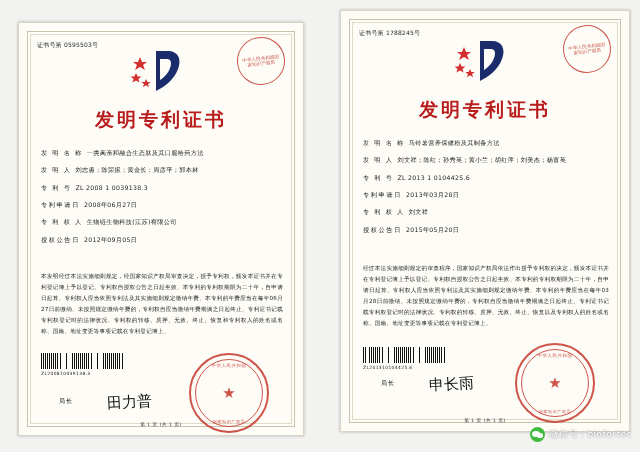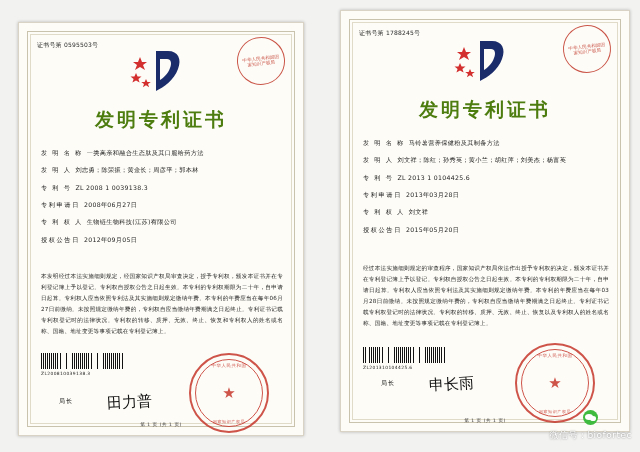"发明专利证书" .title { color: #4d7c0f -> #b91c1c }
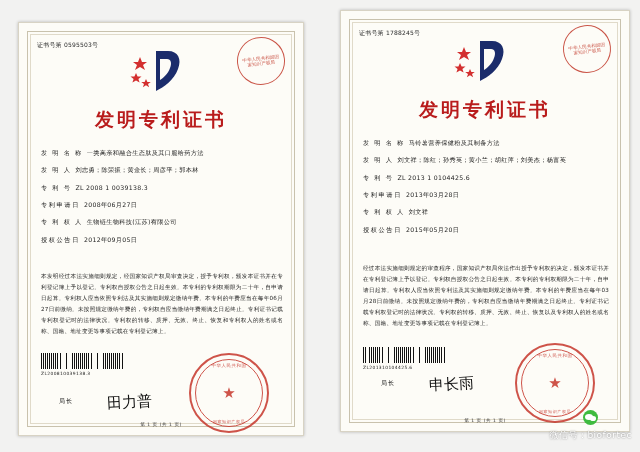"微信号：biofortec" .wechat { flex-direction: column -> none }
